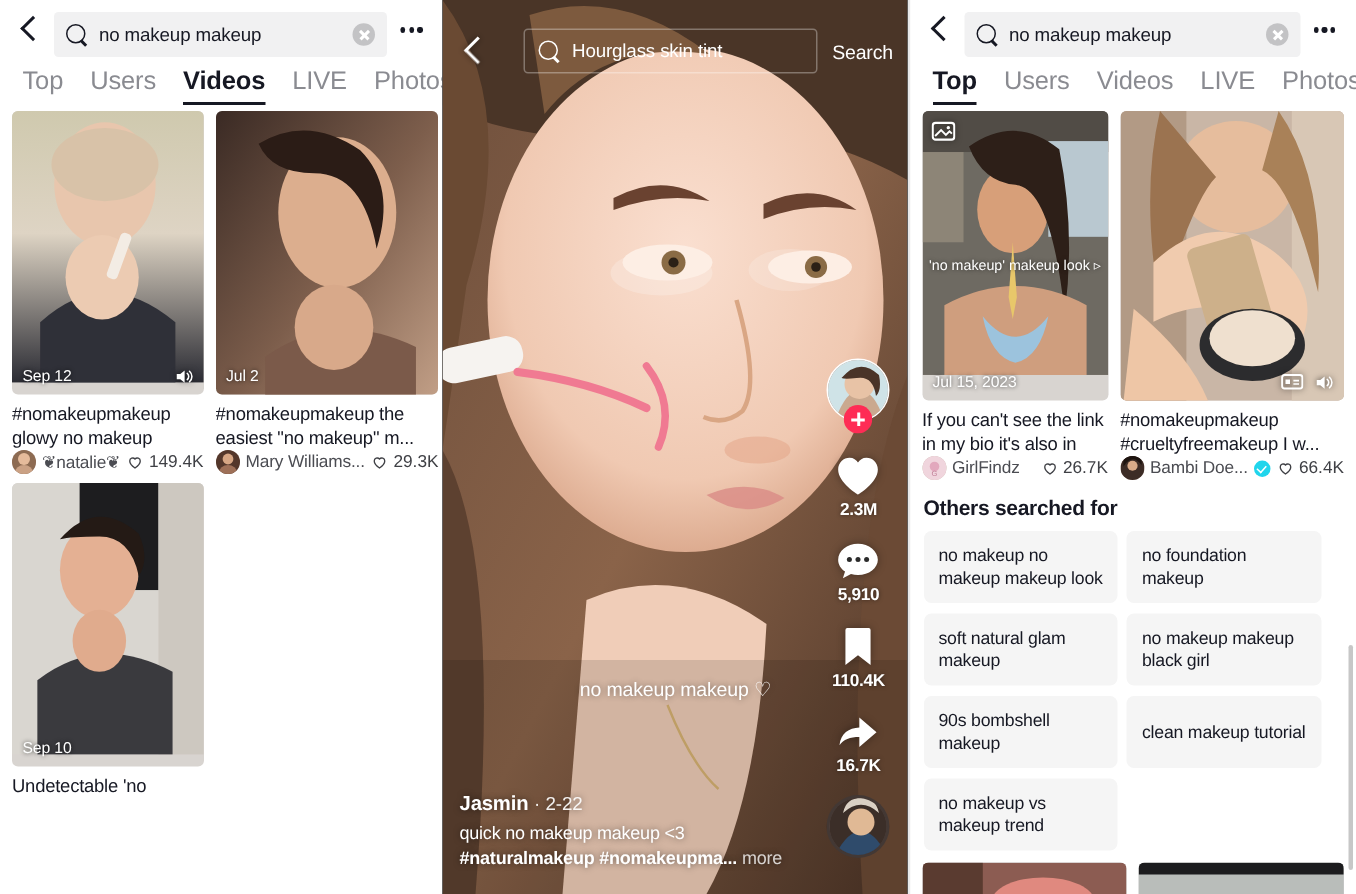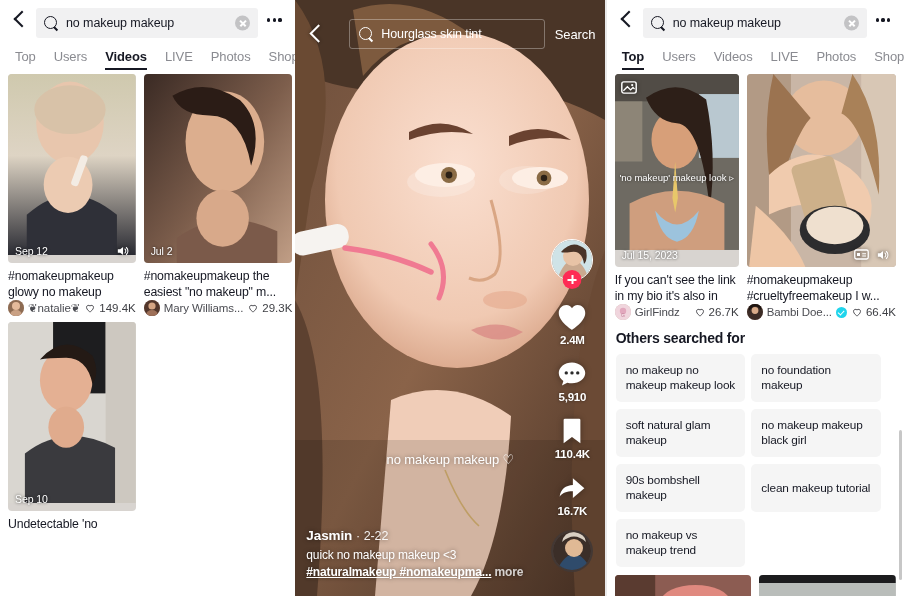"Top" .tab { font-size: 13px -> 17px }
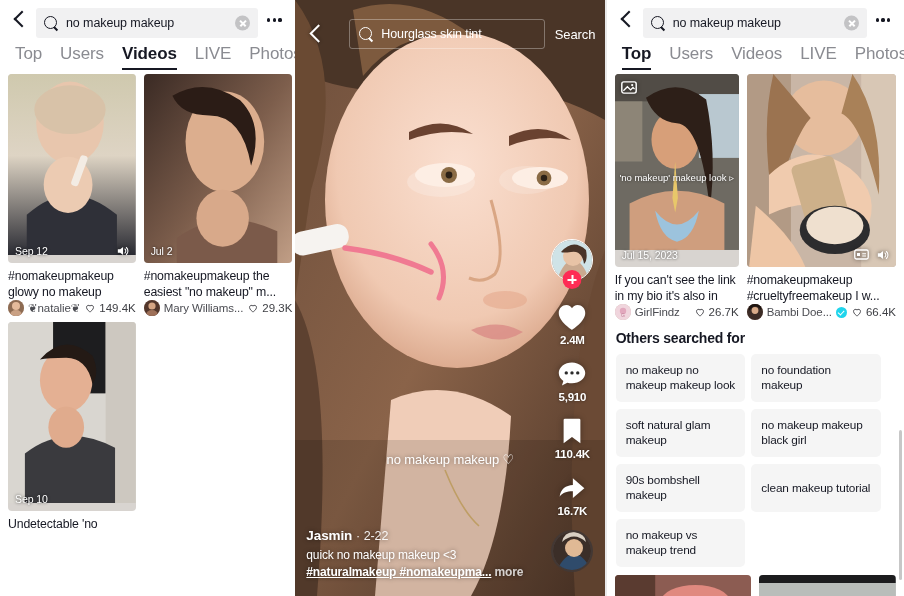"2.4M" span.rail-count { text: 2.4M -> 2.3M }
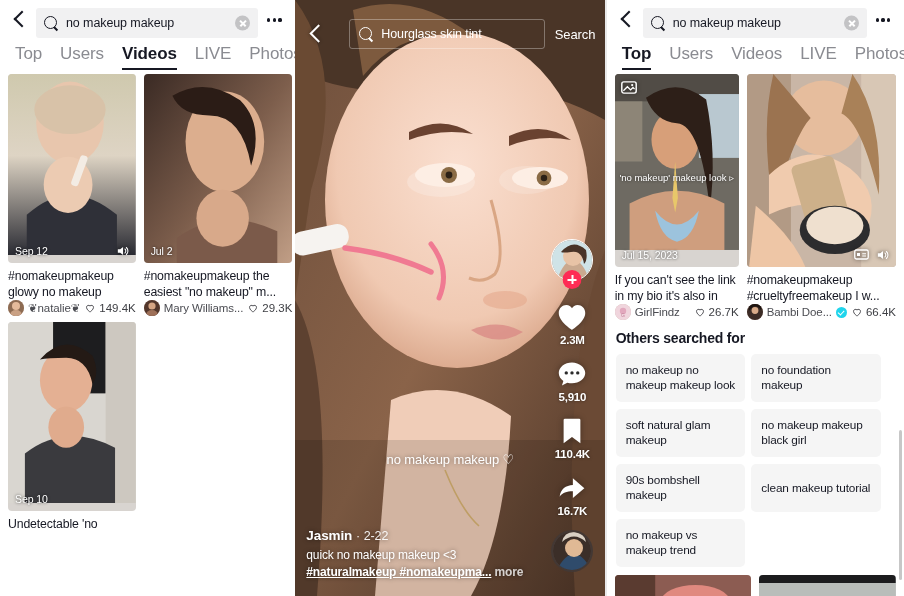"#naturalmakeup #nomakeupma..." .pc-tags { text-decoration: underline -> none }
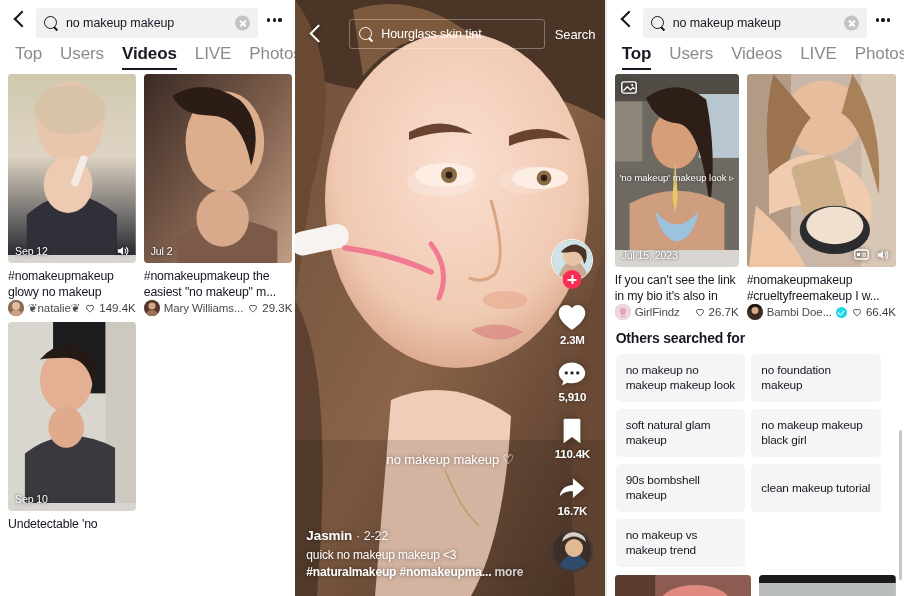"more" .pc-more { font-weight: bold -> normal }
